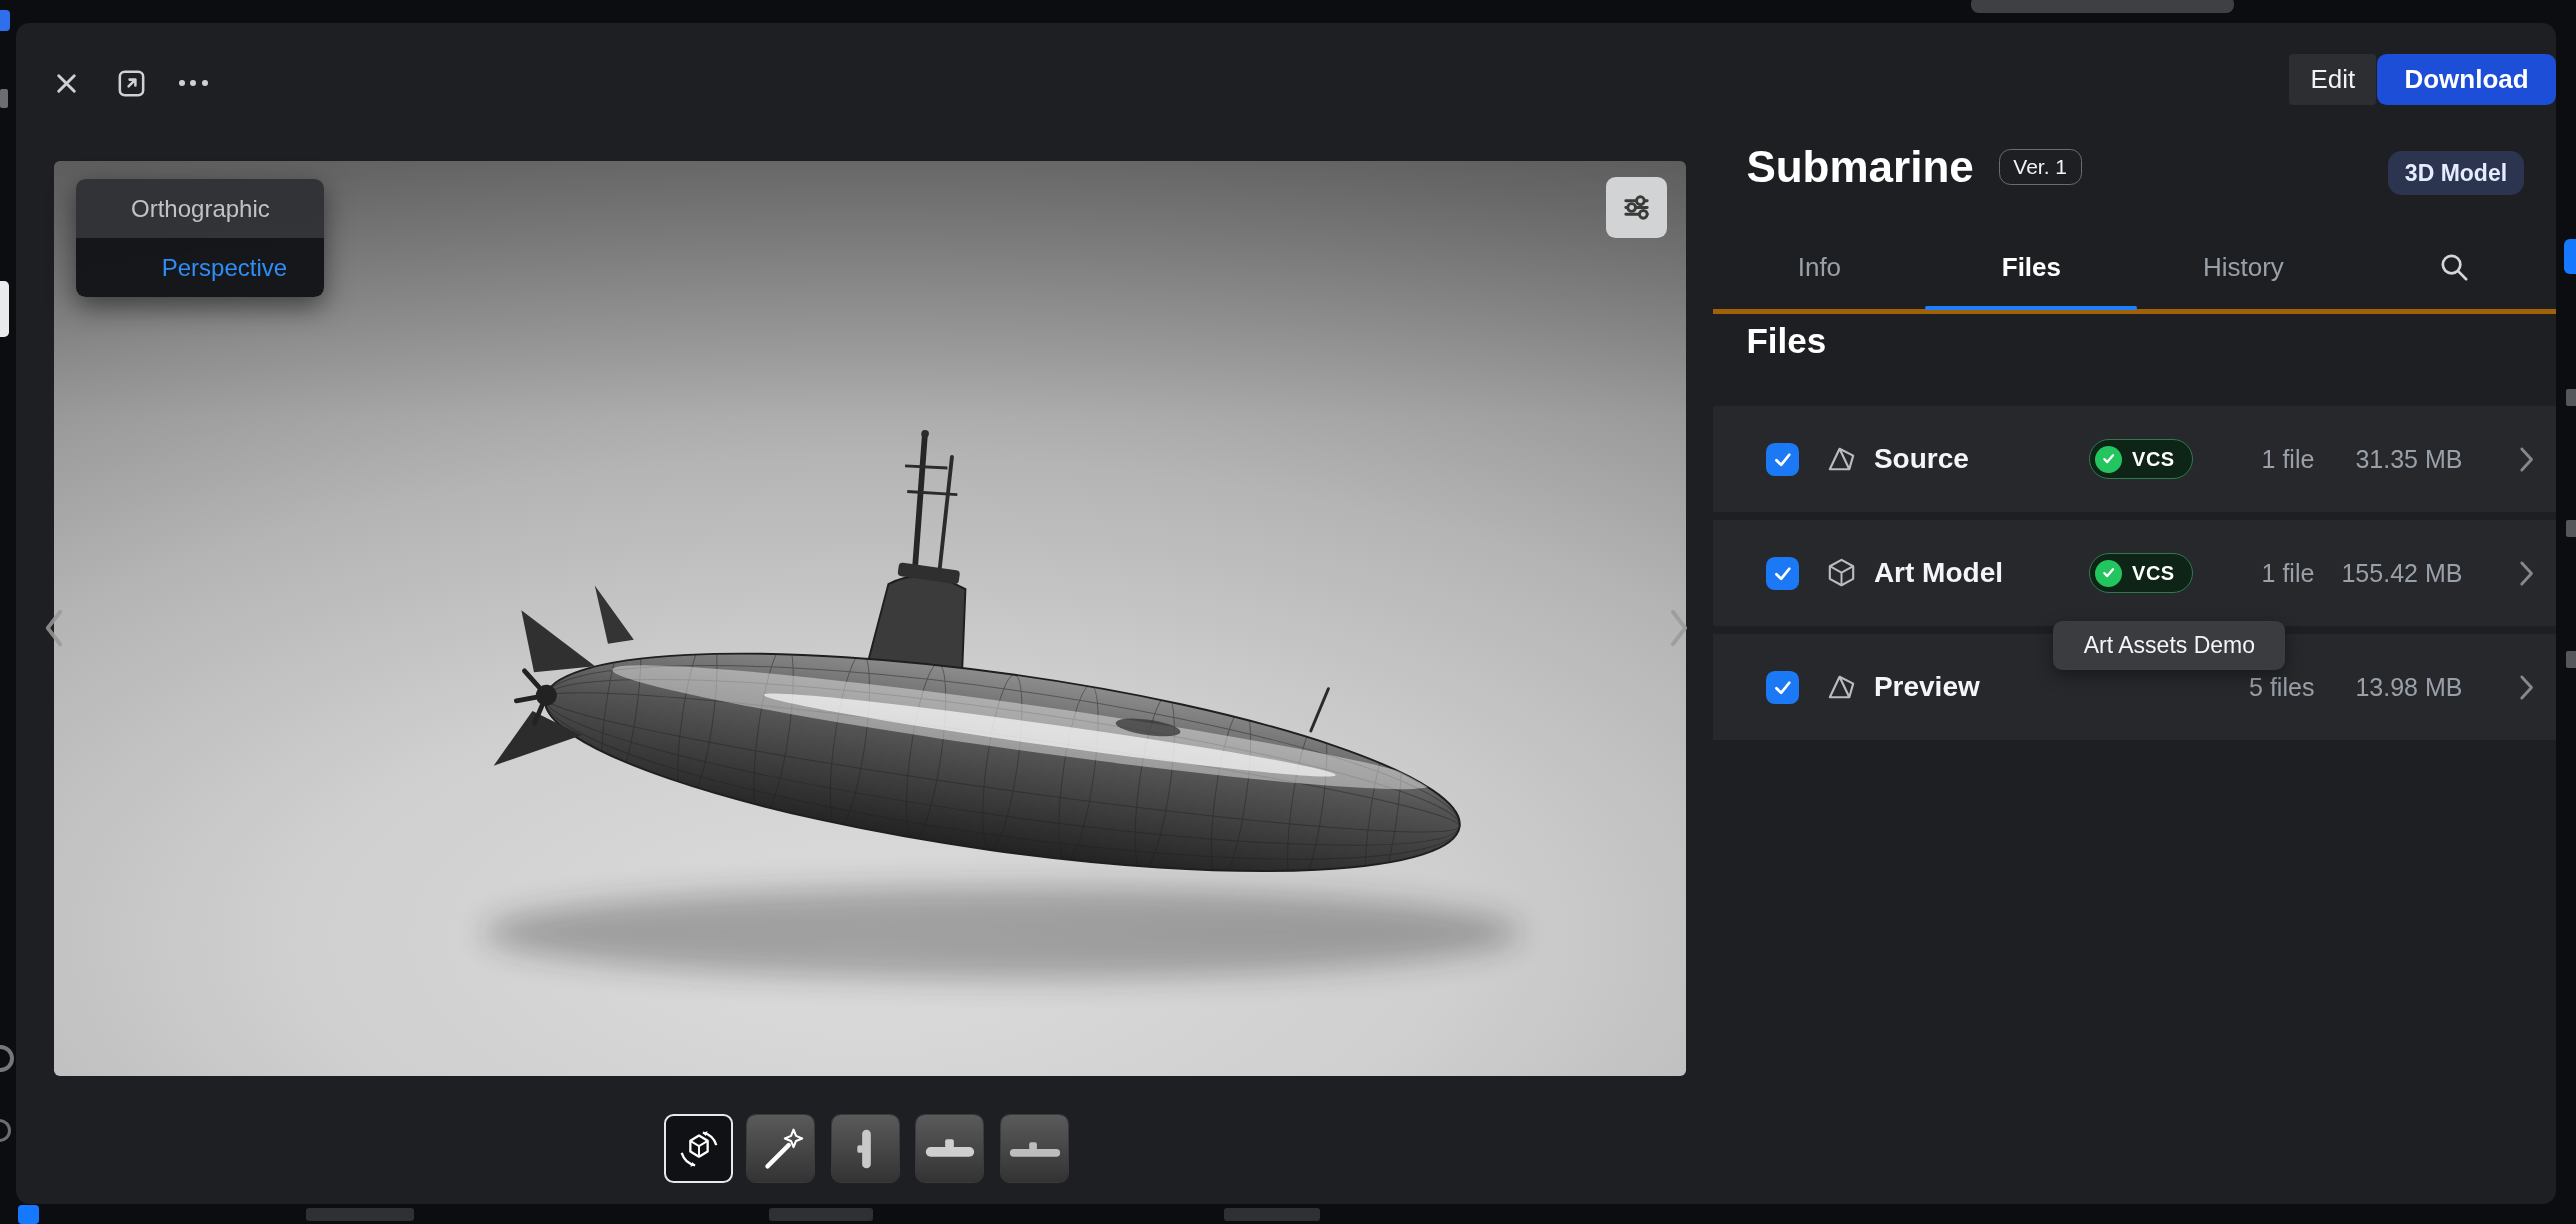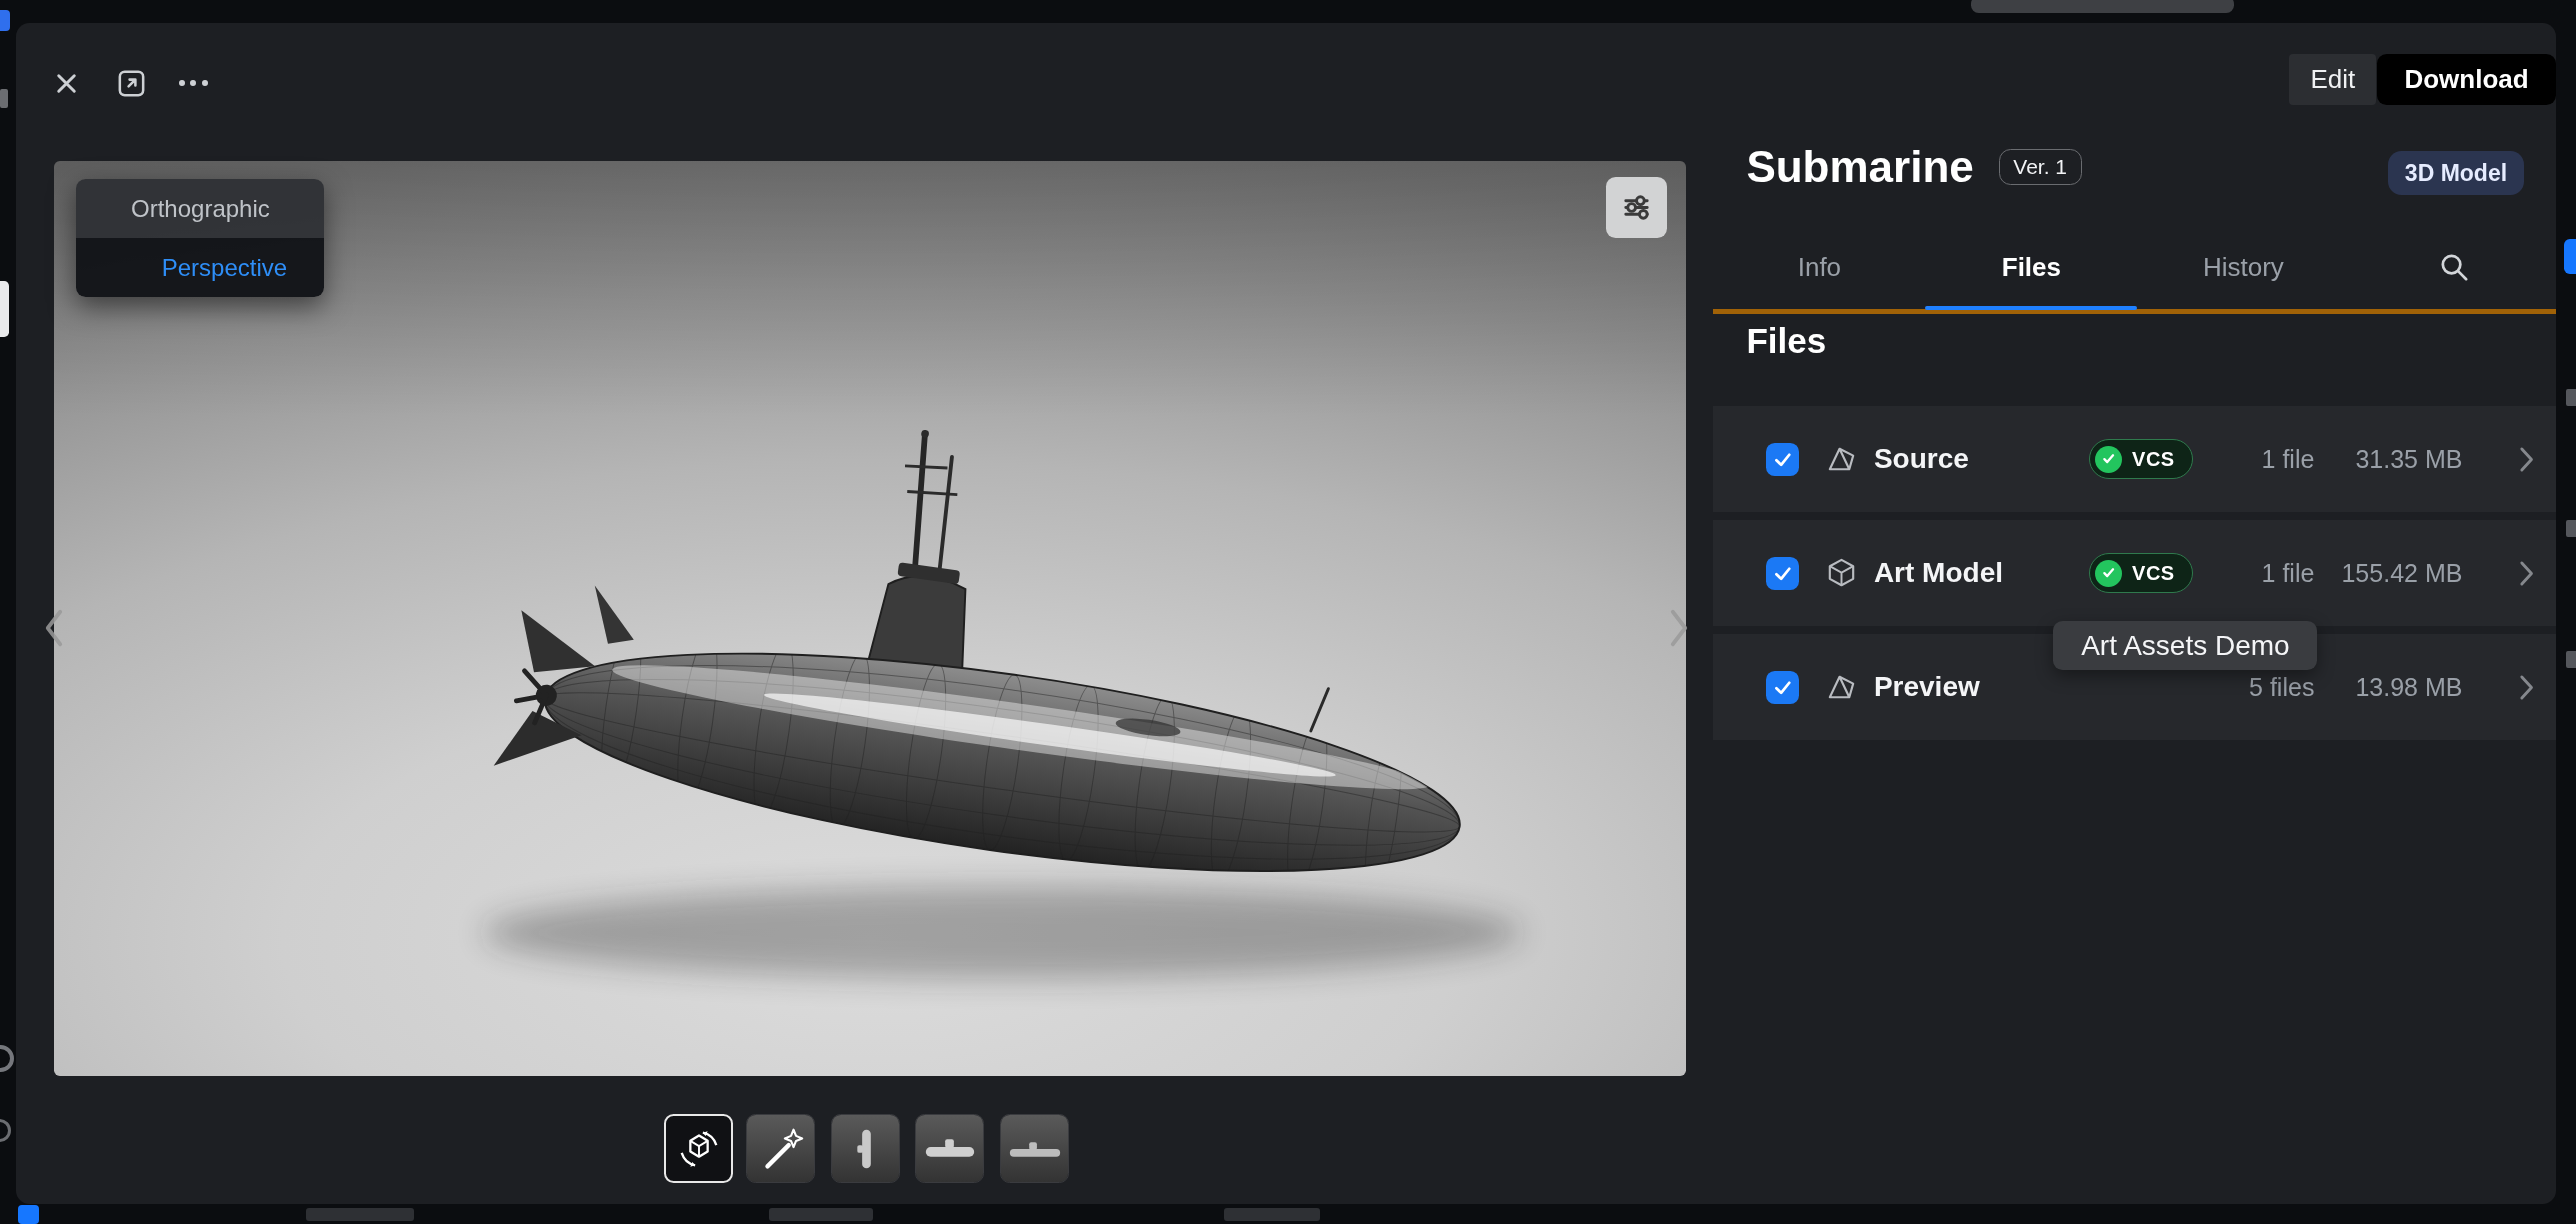"Download" .download-btn { background: #000000 -> #1d4ed8 }
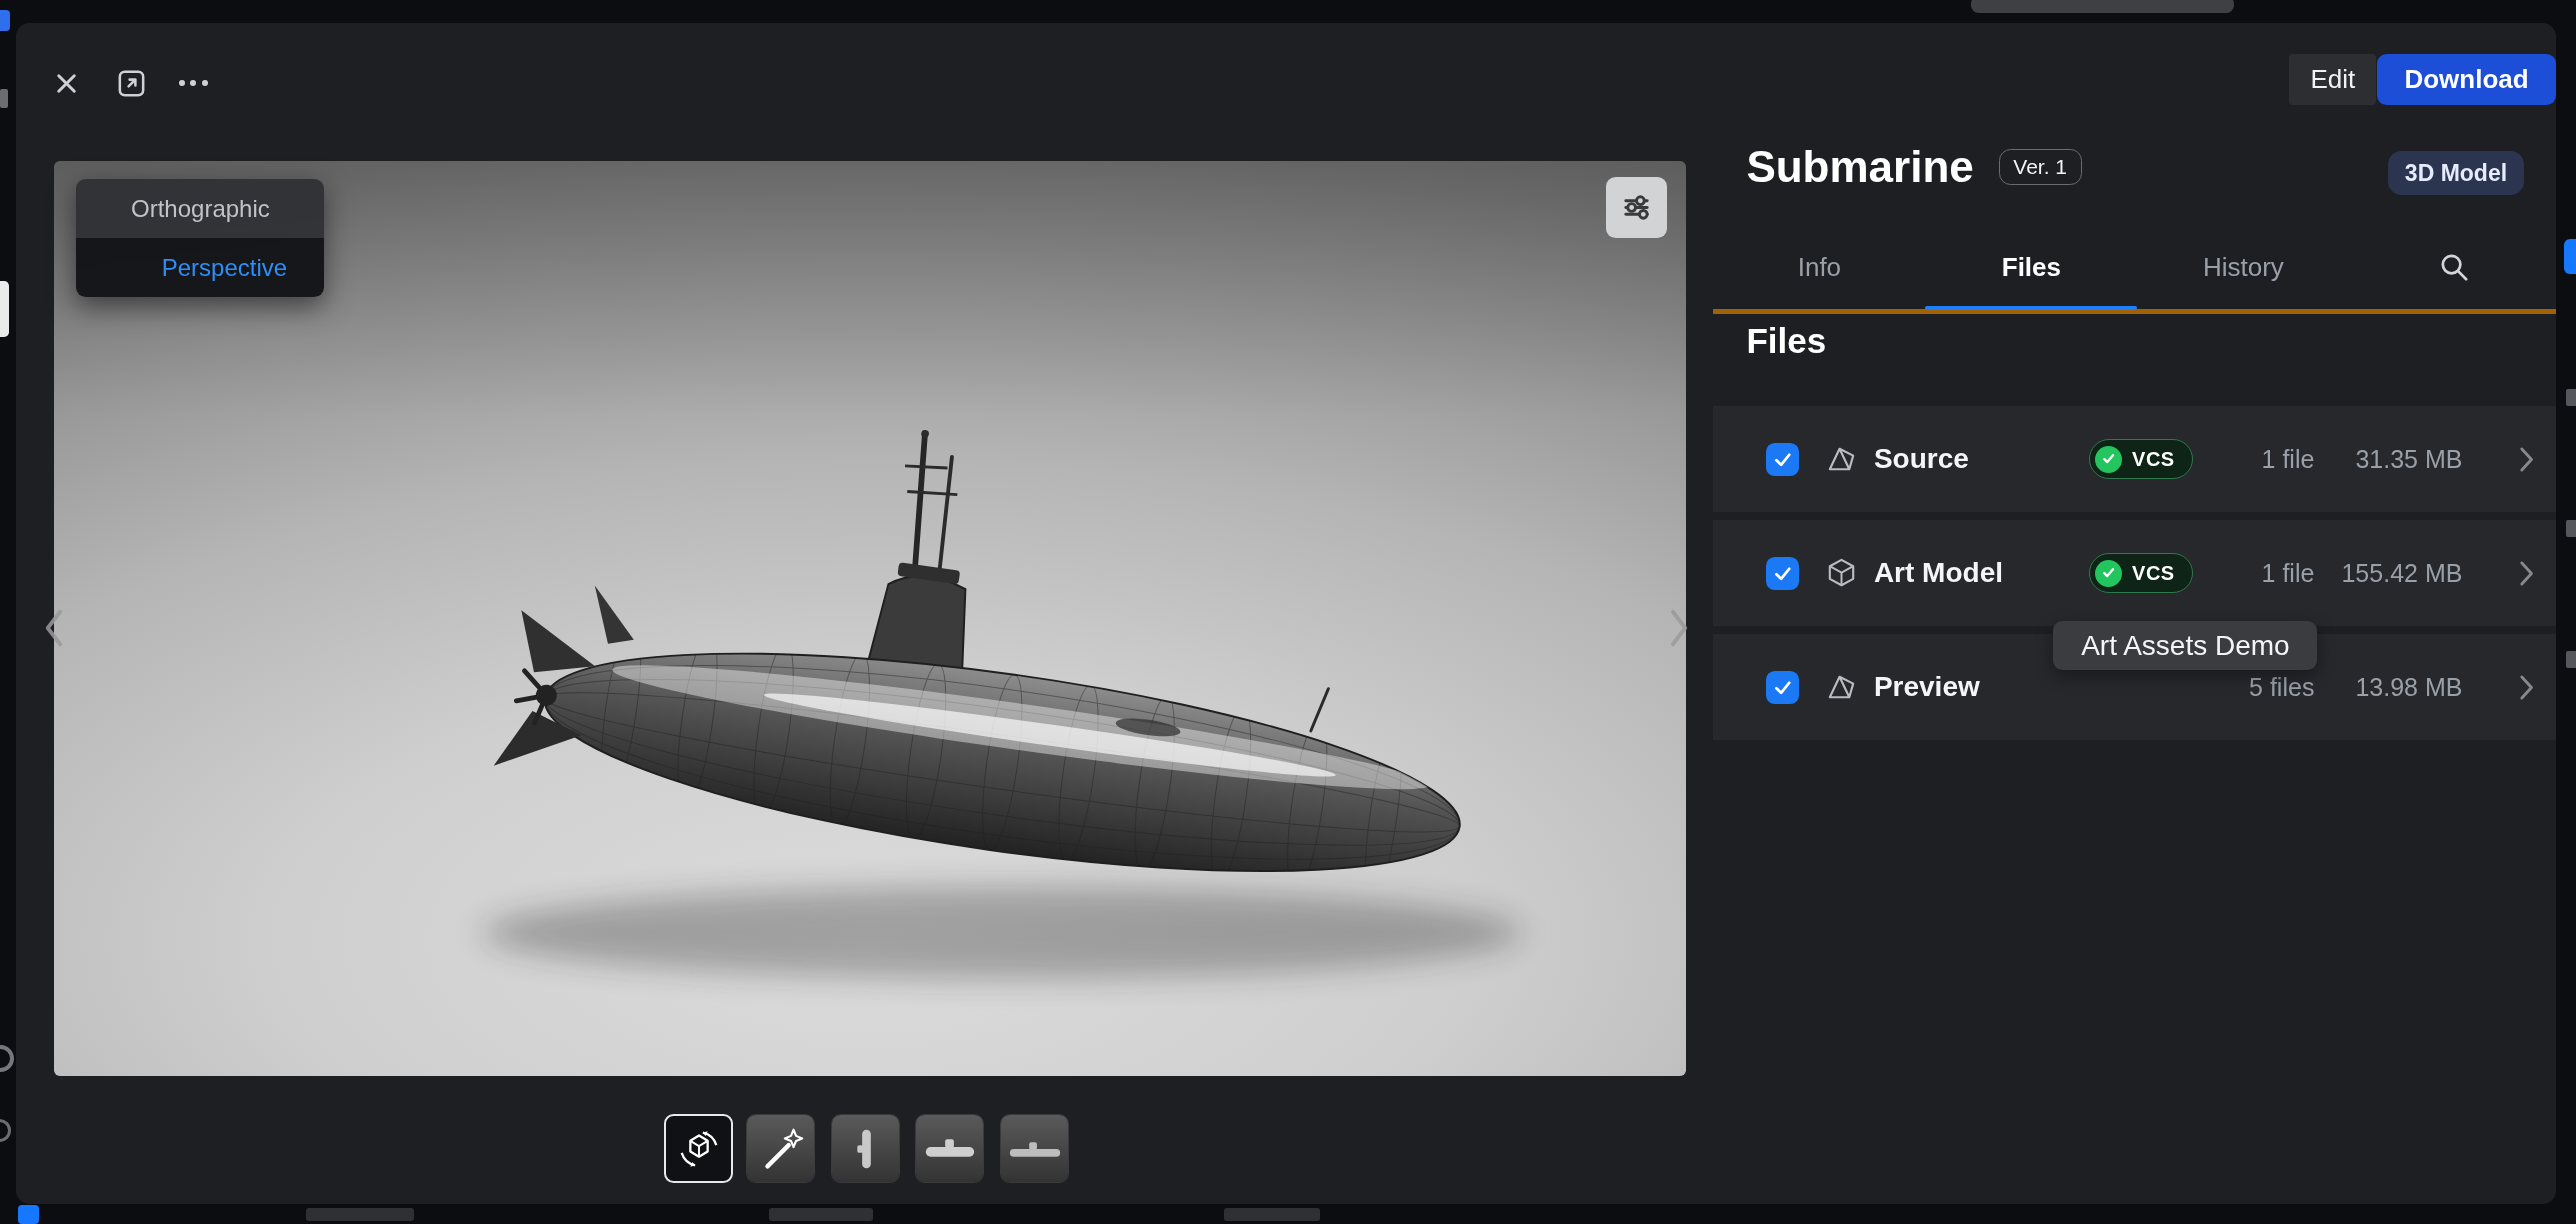"Art Assets Demo" .tooltip { font-size: 28px -> 23px; width: 264px -> 232px }
